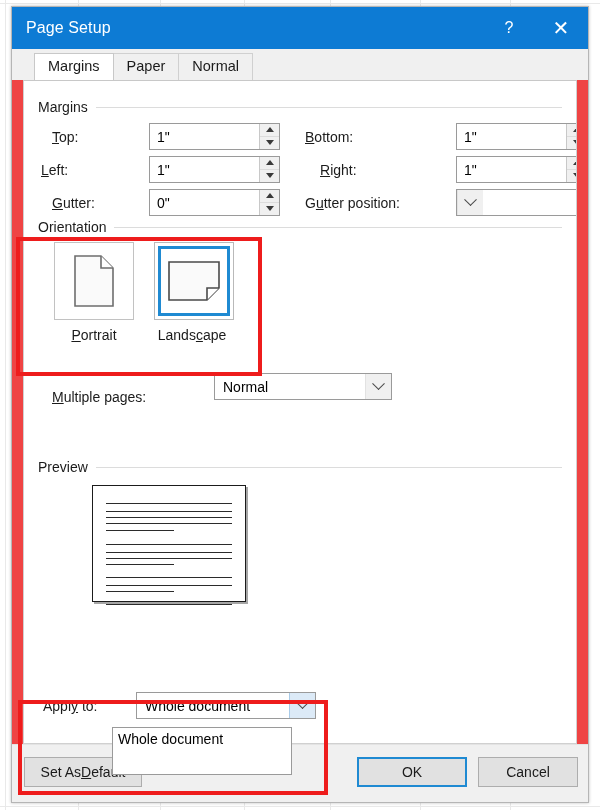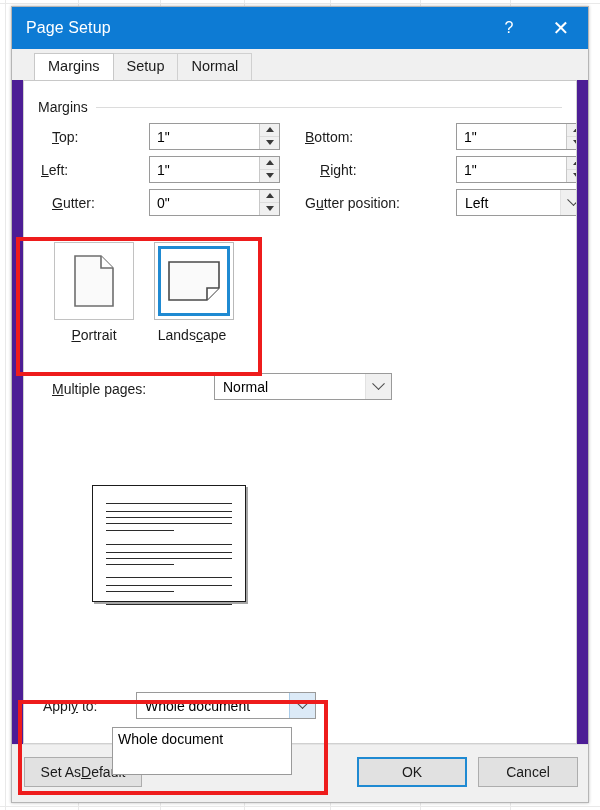"Page Setup" #dialog { background: #4c1d95 -> #ef4444 }
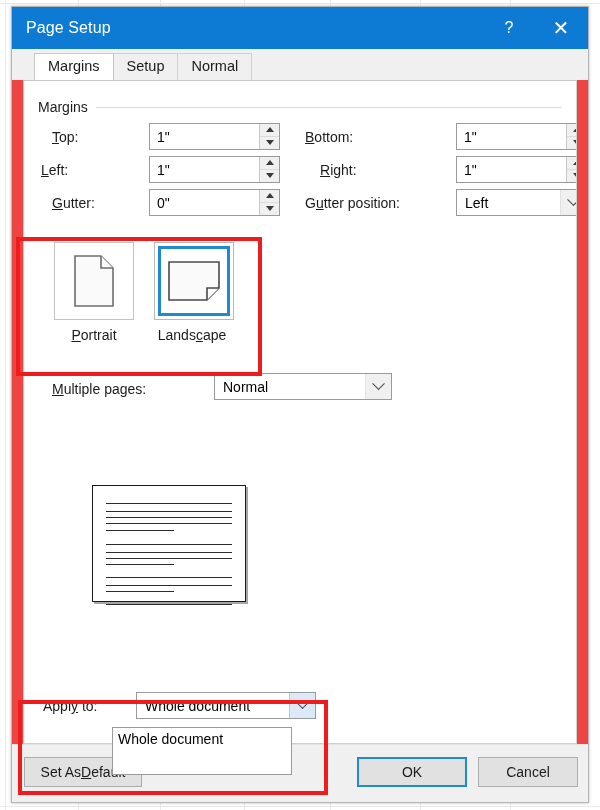"Setup" div.tab { text: Setup -> Paper }
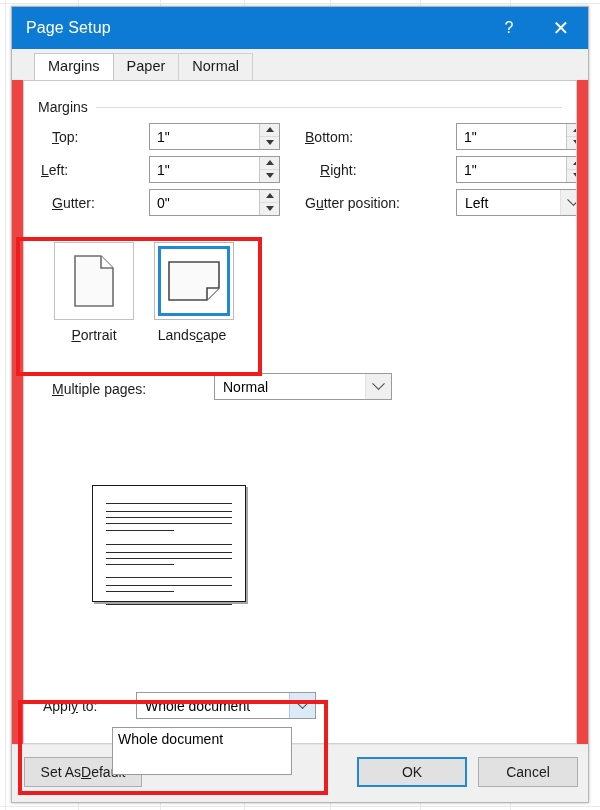"Left" span.val { html: <span>Left</span> -> none }
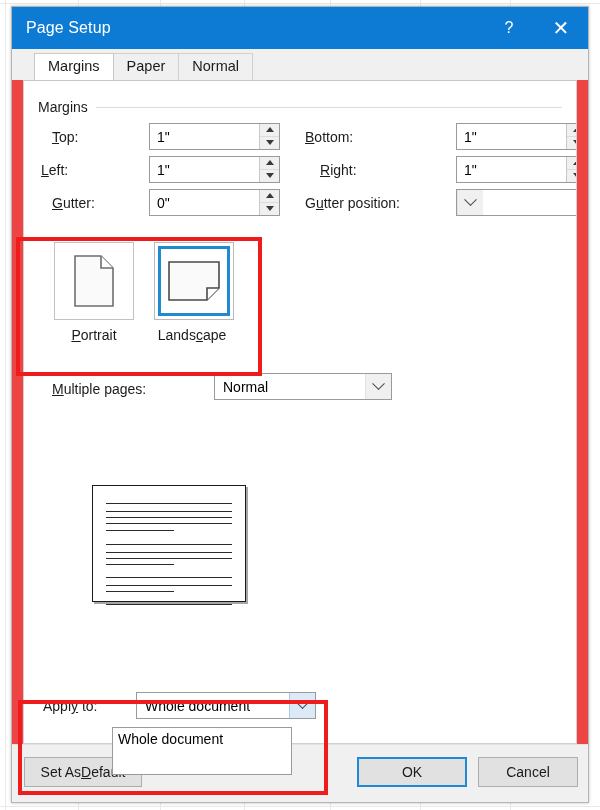"Orientation" div.group-title-row { html: none -> <div> <span>Orientation</span> <span></span> </div> }
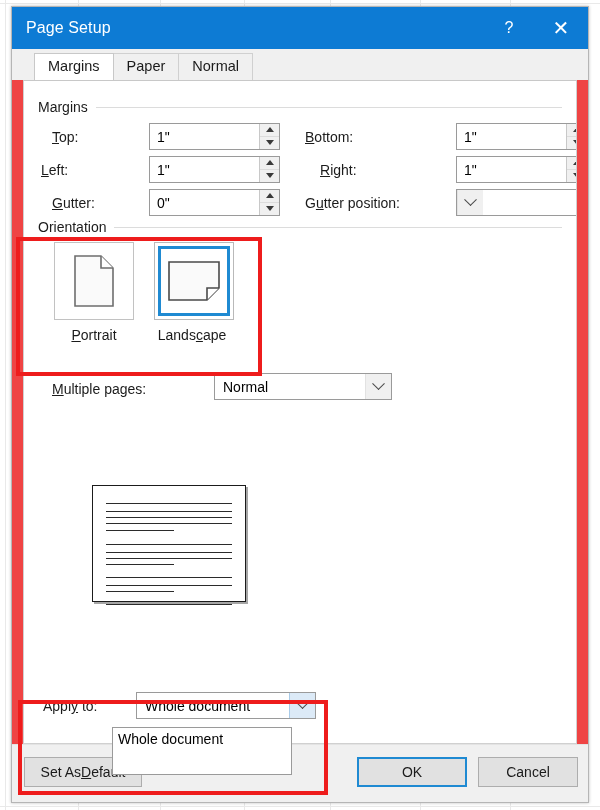"Multiple pages:" span.field-label { top: 300px -> 308px }
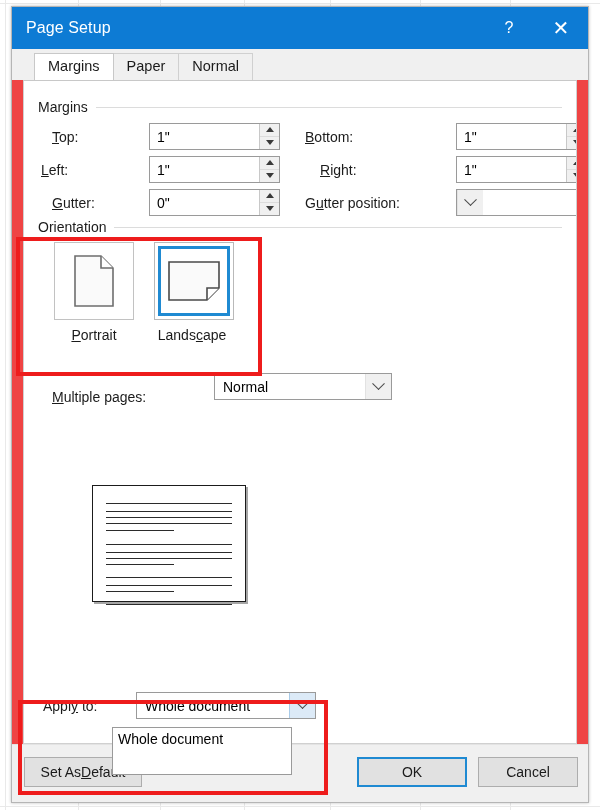"Preview" div.group-title-row { html: none -> <div> <span>Preview</span> <span></span> </div> }
